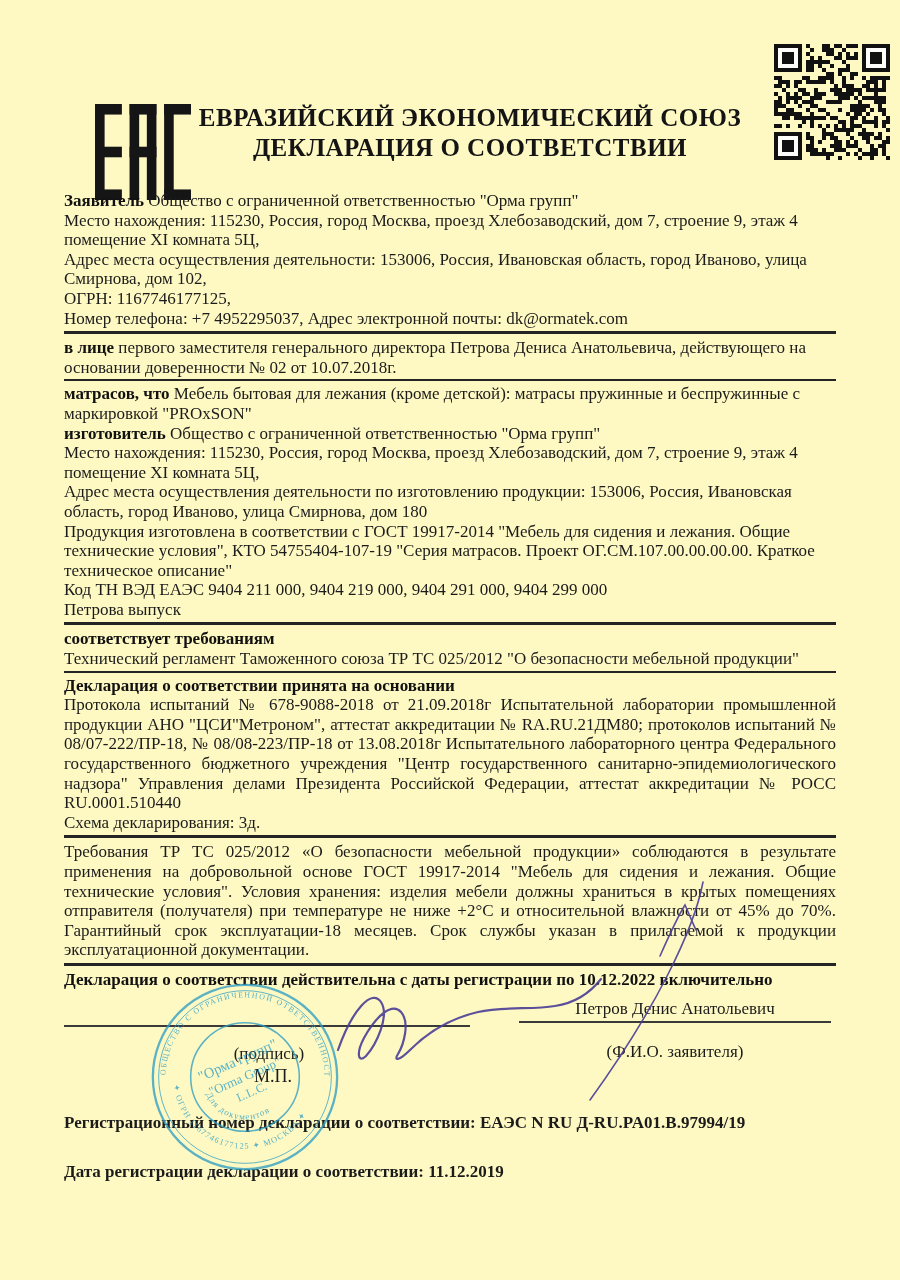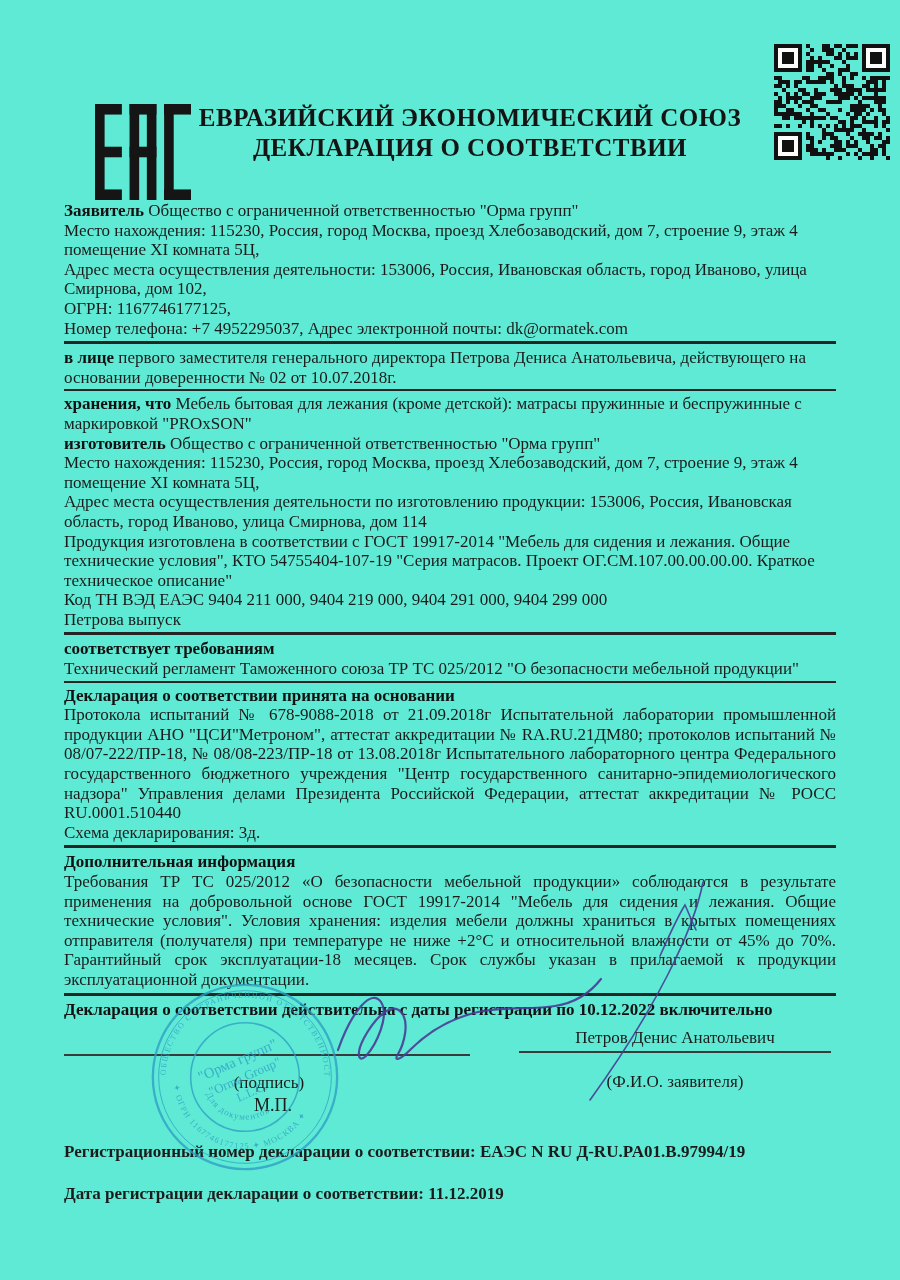"ЕВРАЗИЙСКИЙ ЭКОНОМИЧЕСКИЙ СОЮЗ" .page { background: #5eead4 -> #fef9c3 }
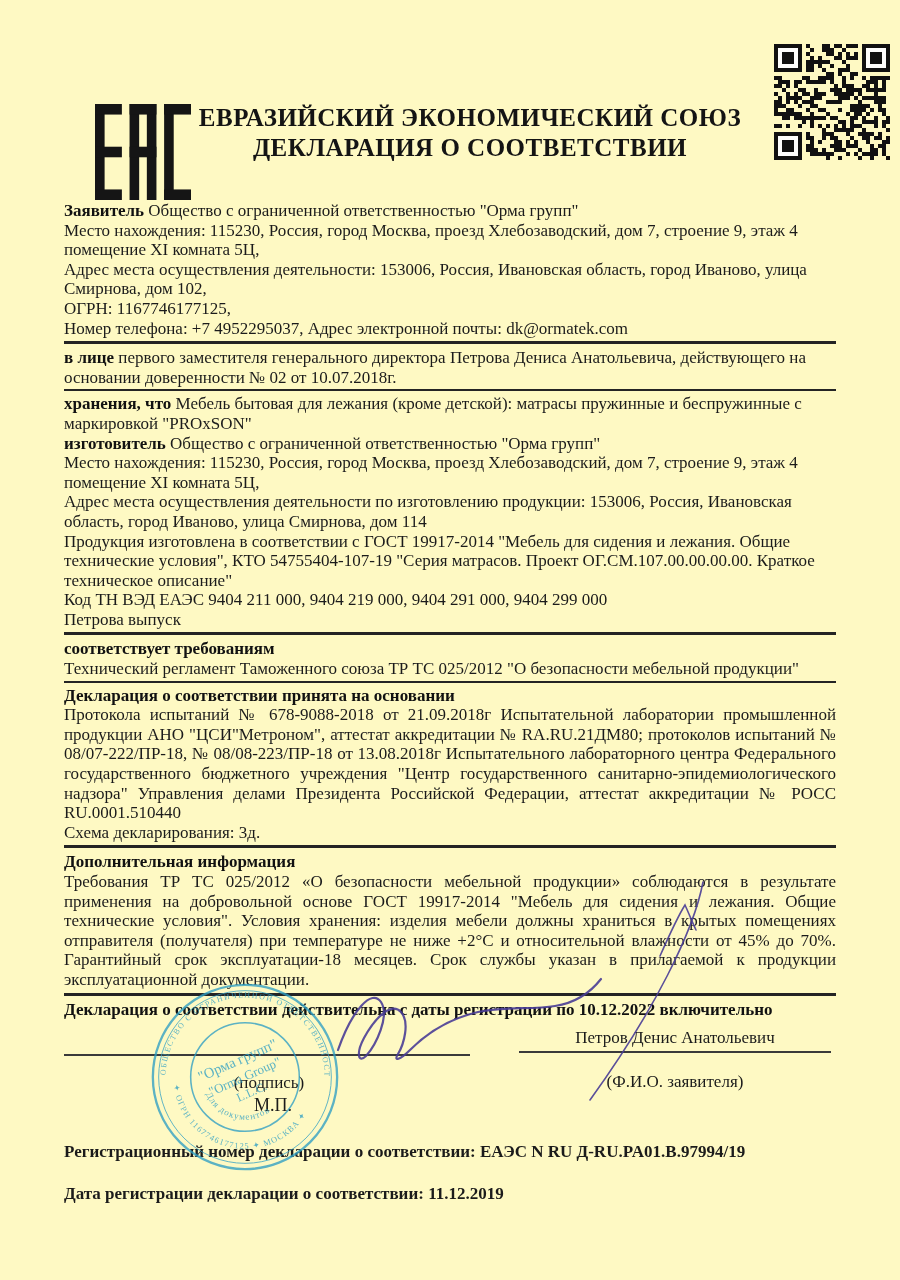"Заявитель Общество с ограниченной" .content { top: 200px -> 190px }
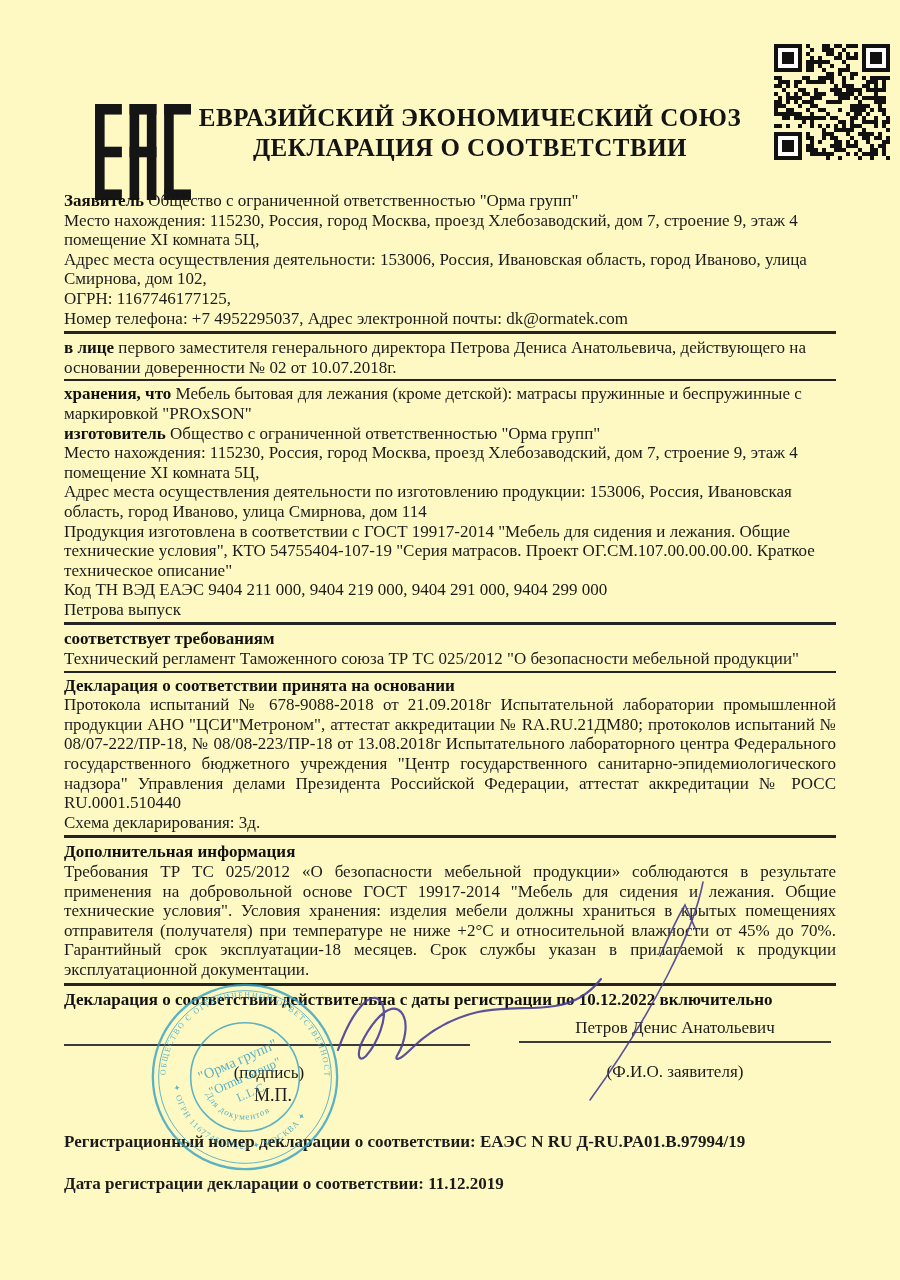"хранения, что" b { text: хранения -> матрасов }
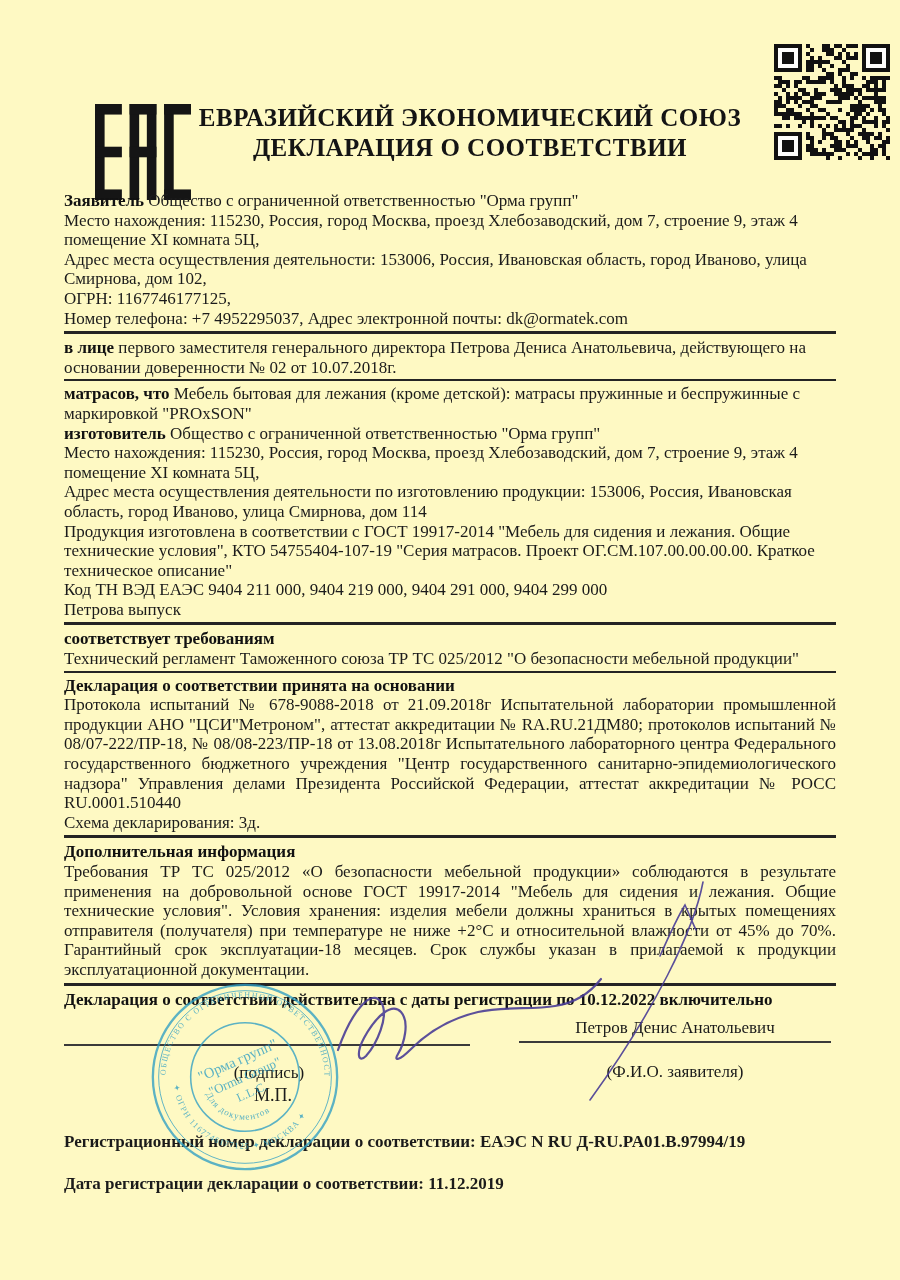"Адрес места осуществления деятельности" span { text: 114 -> 180 }
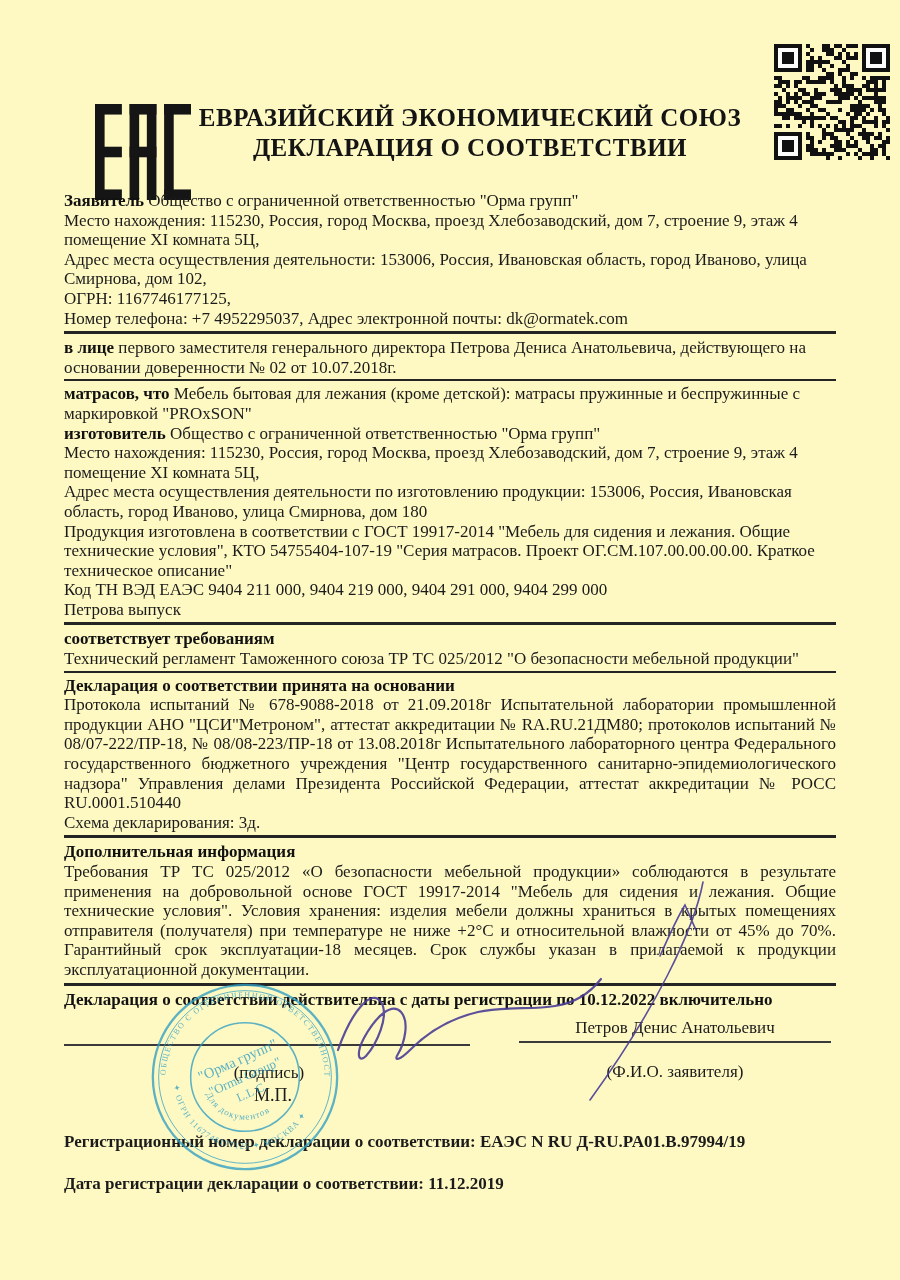"Дополнительная информация" p { html: <p><b>Дополнительная информация</b></p> -> none }
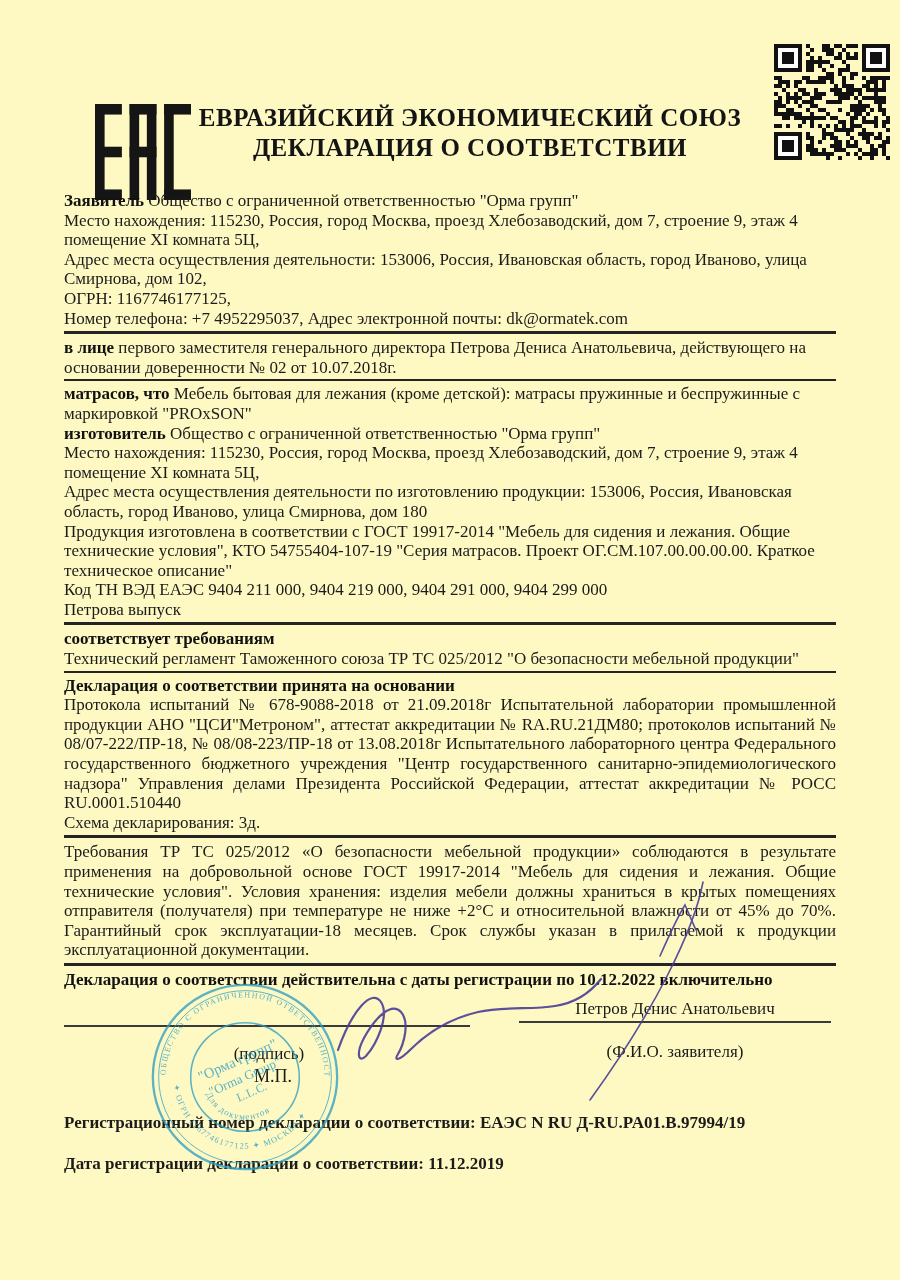"Дата регистрации декларации о" .reg-line.date { margin-top: 22px -> 30px }
